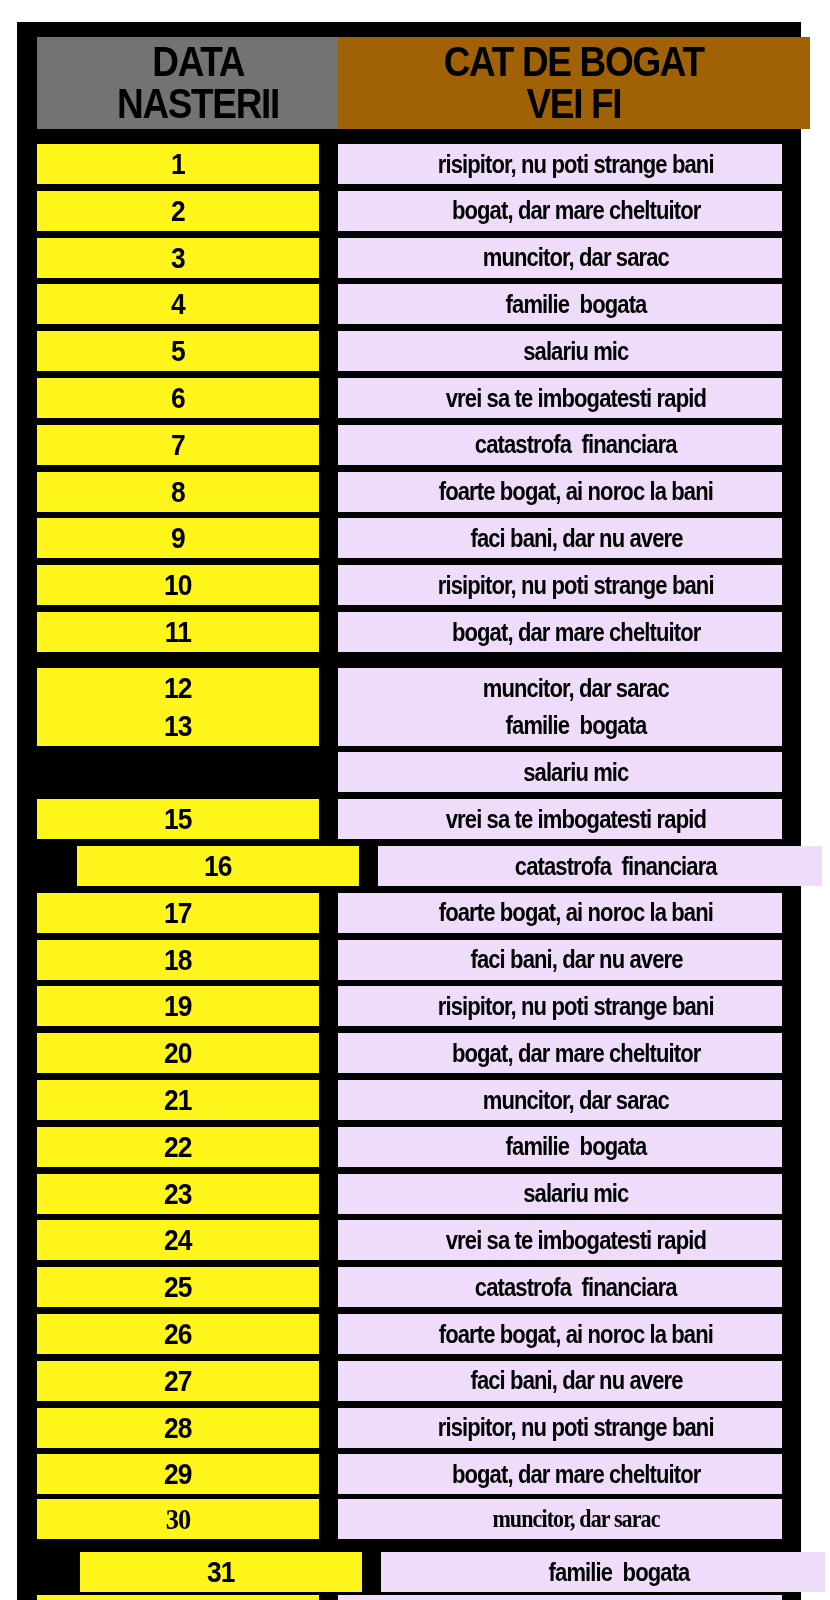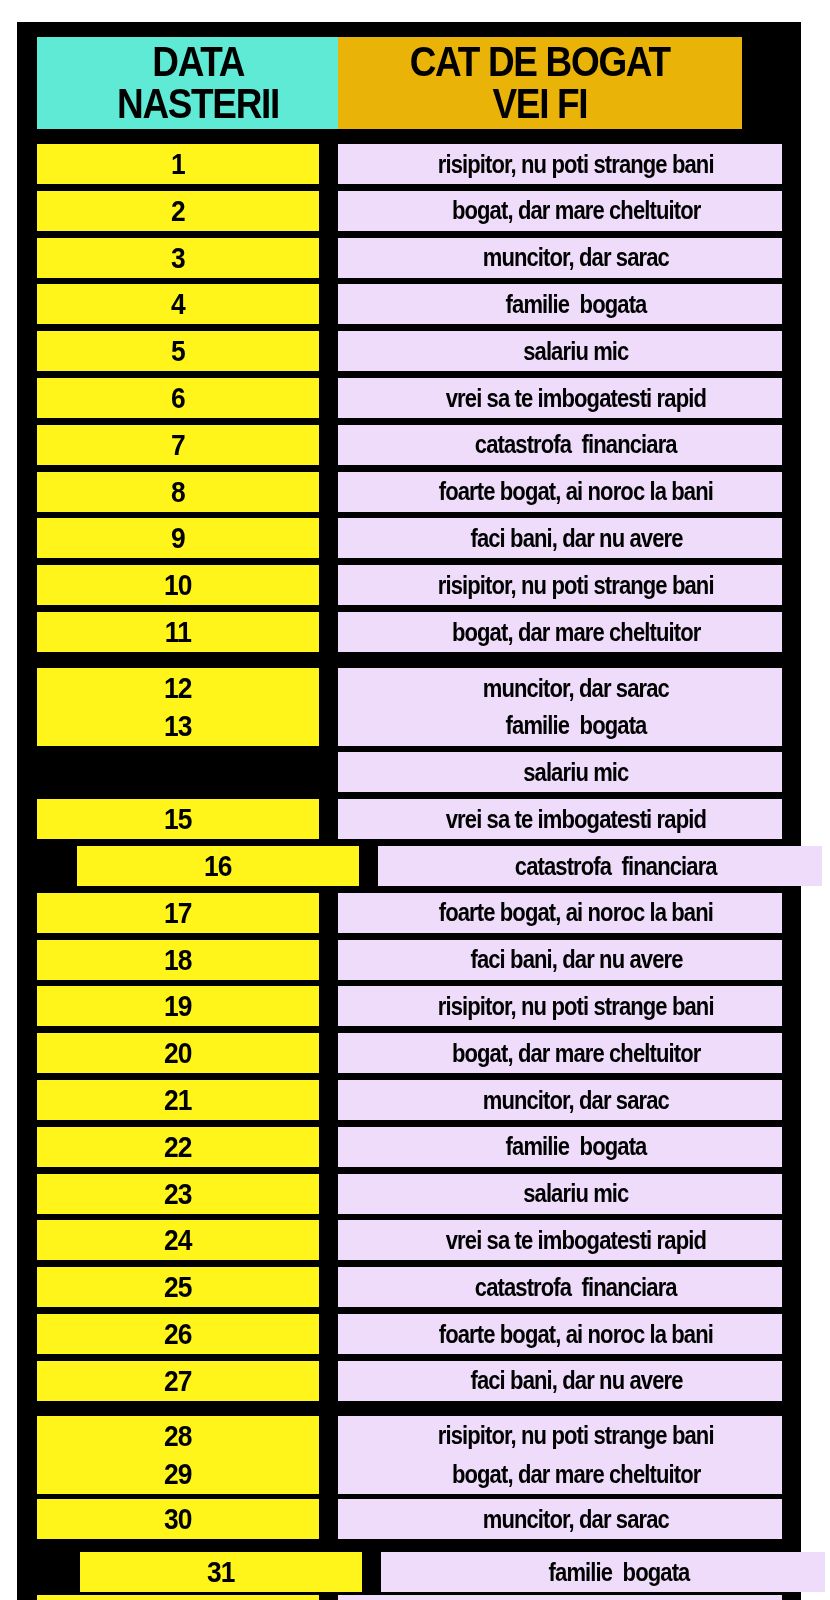"DATA" .hdr-left { background: #5eead4 -> #737373 }
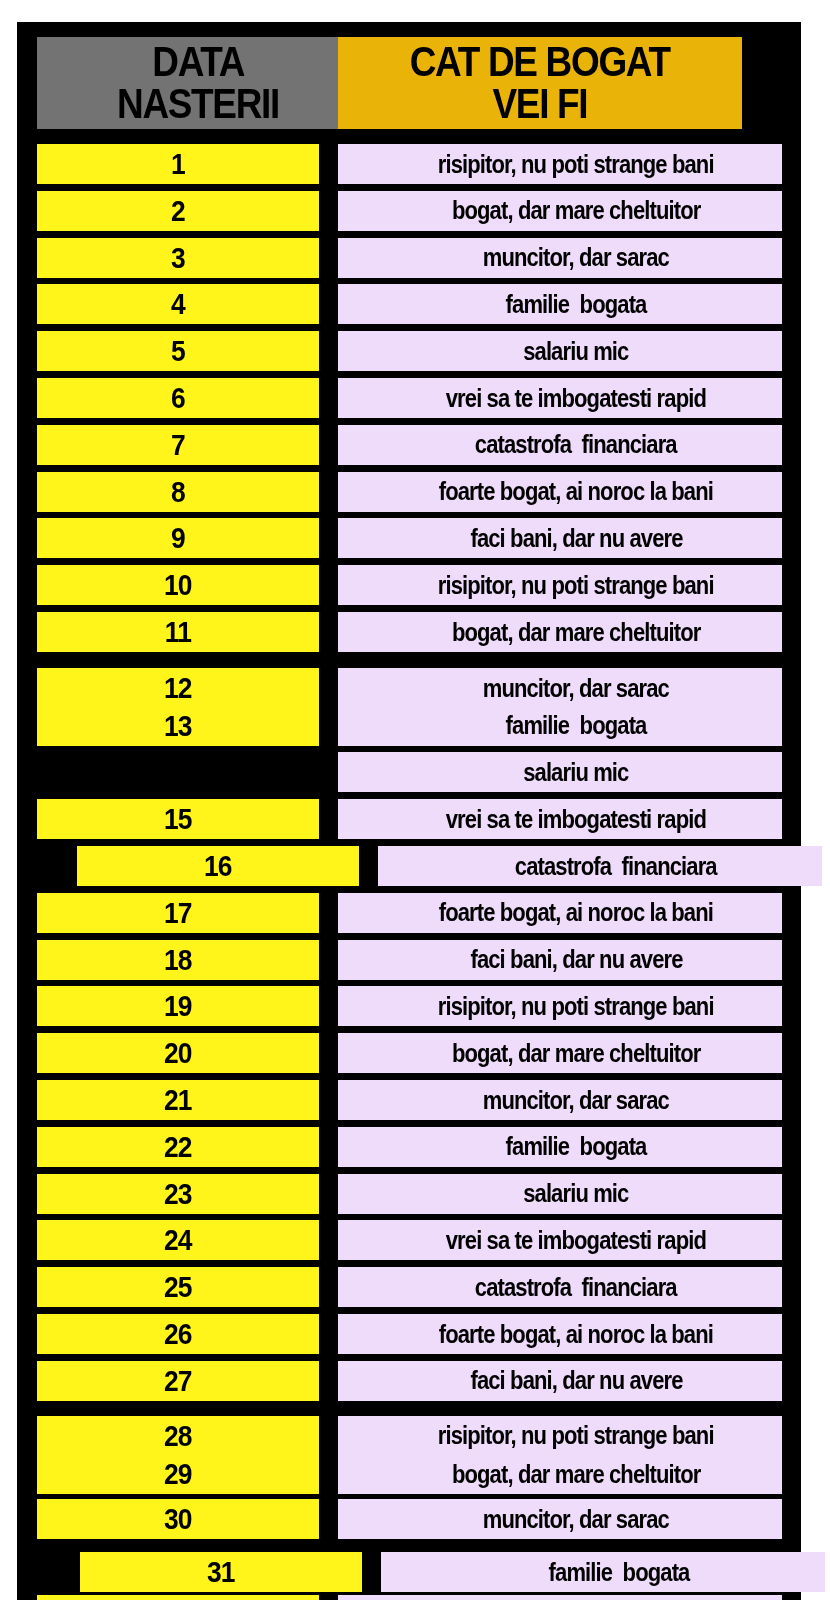"CAT DE BOGAT" .hdr-right { background: #eab308 -> #a16207; width: 404px -> 472px }
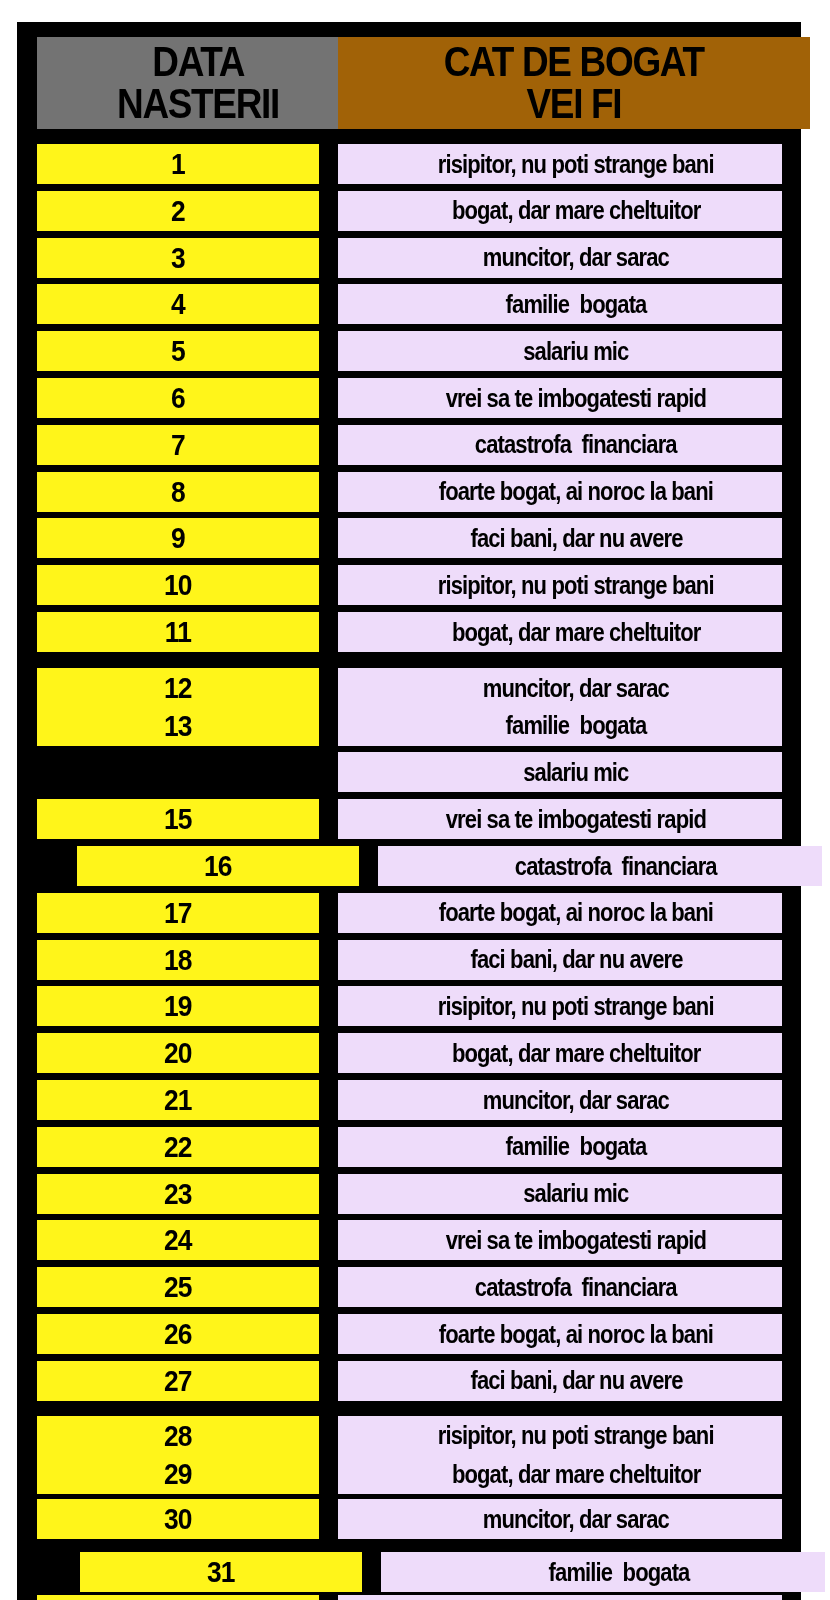"28" div.row { margin-top: 8px -> none }
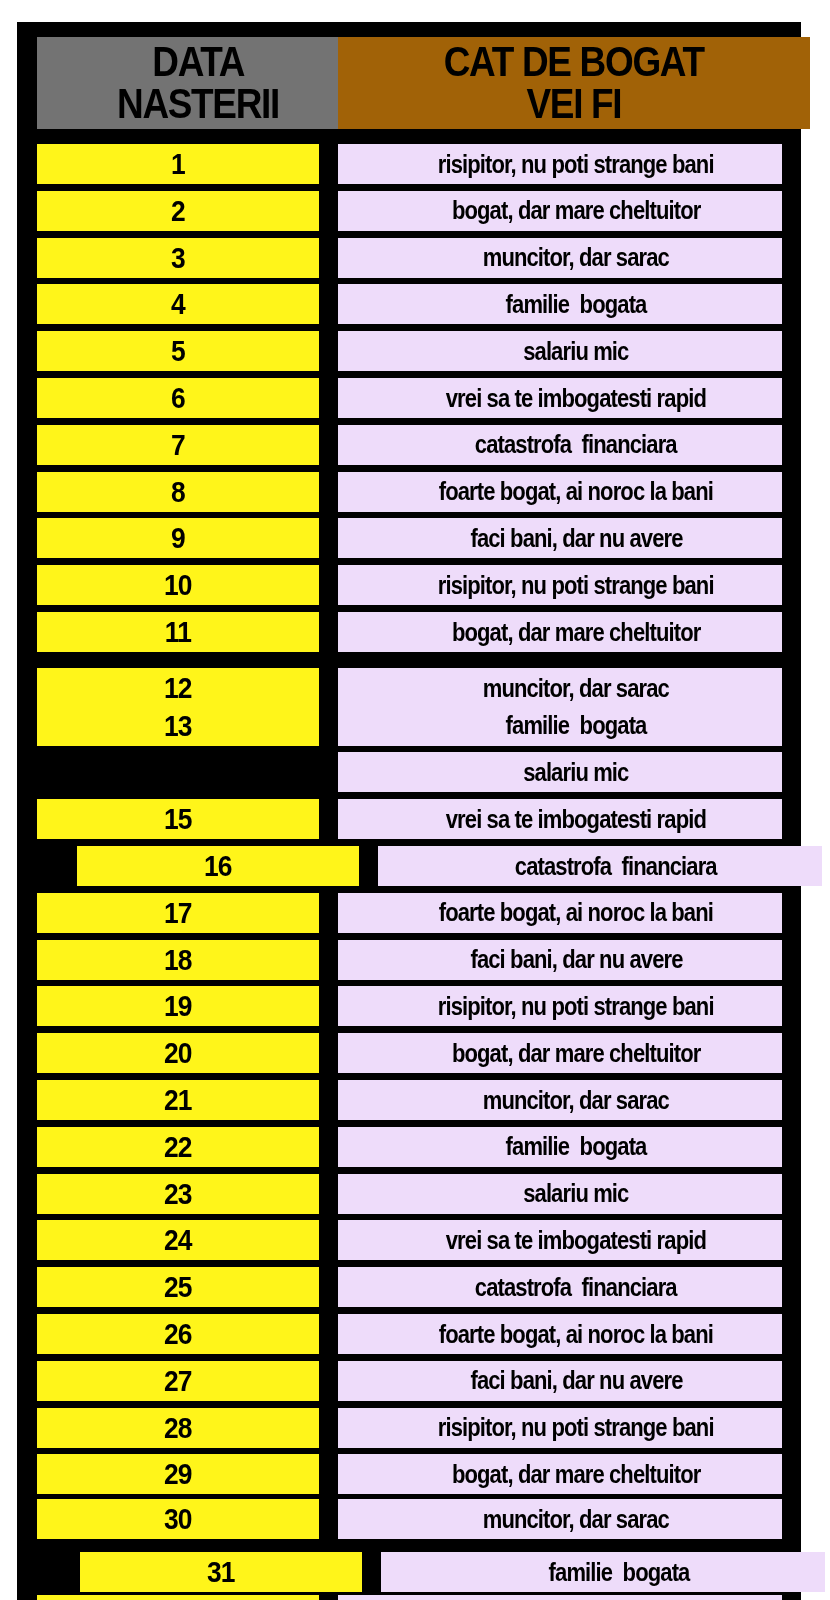"30" div.row { font-family: none -> Liberation Serif, serif }
